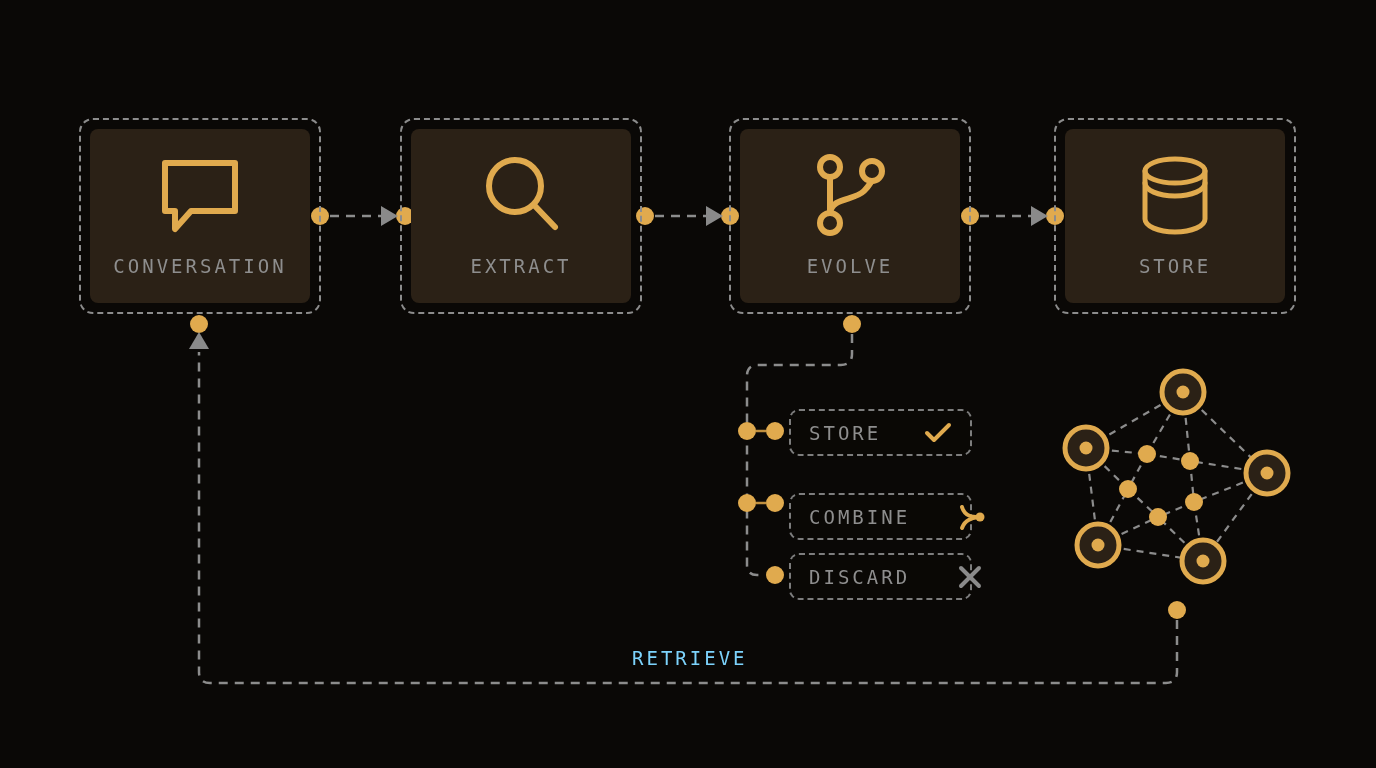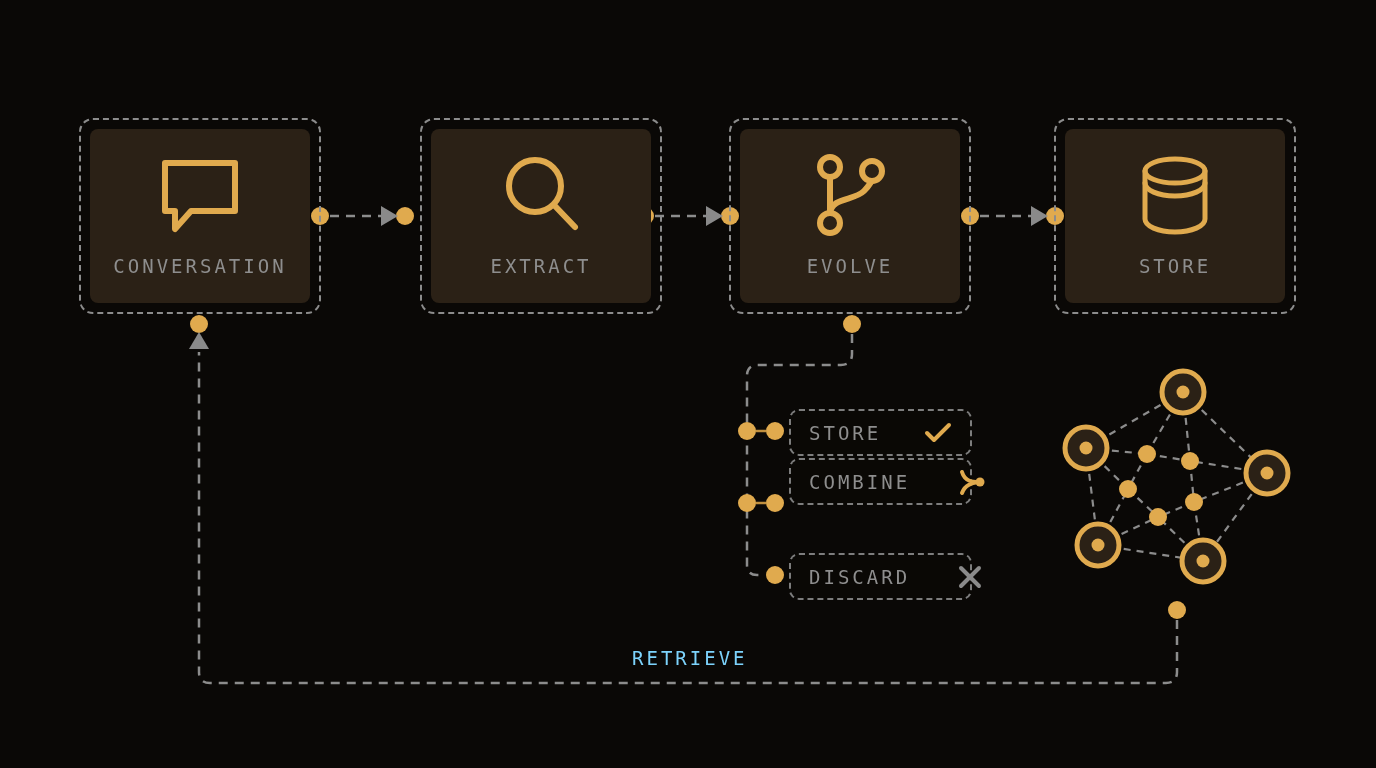"EXTRACT" div.stage-box { left: 420px -> 400px }
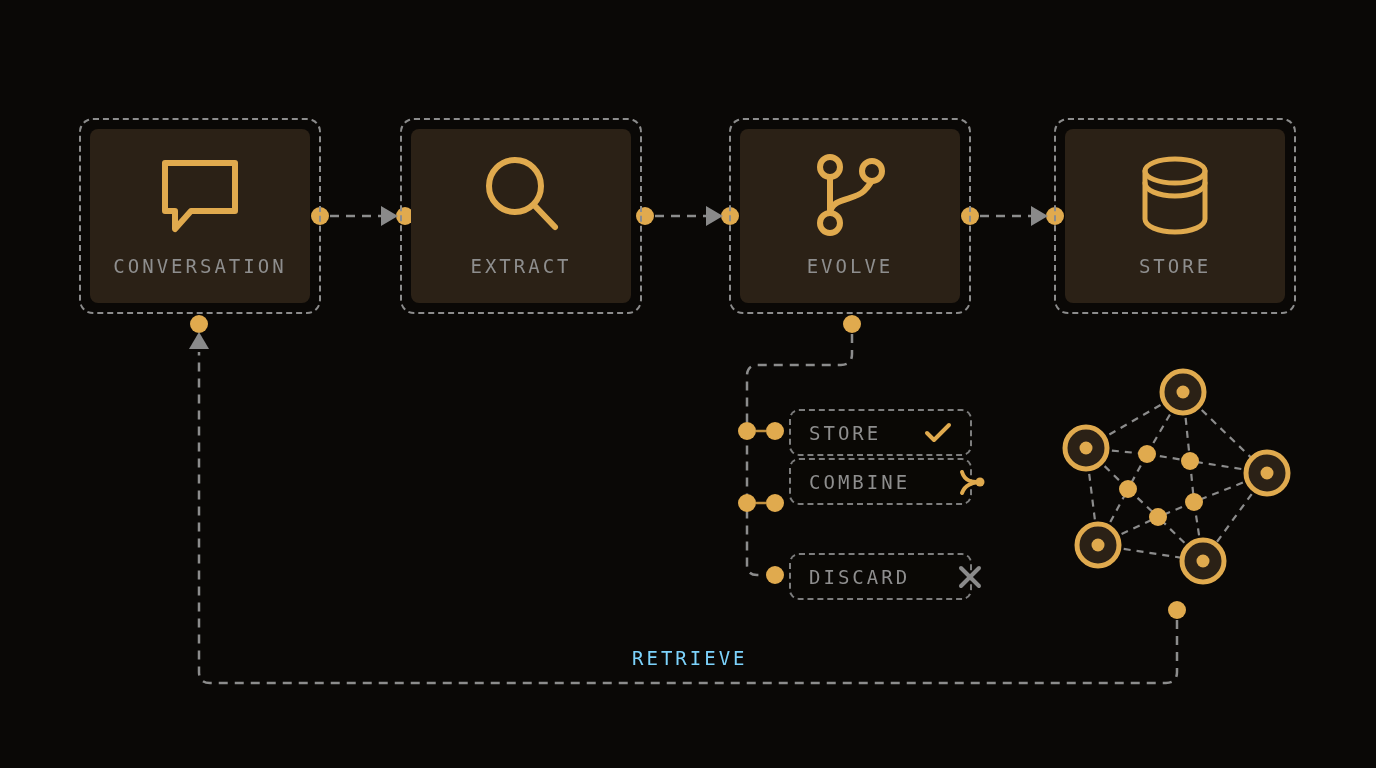"COMBINE" div.chip { top: 458px -> 493px }
